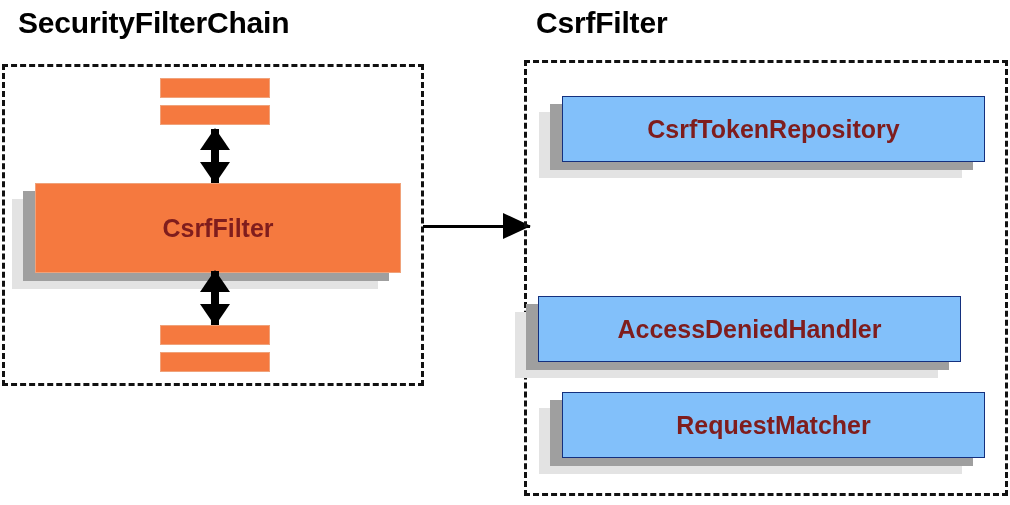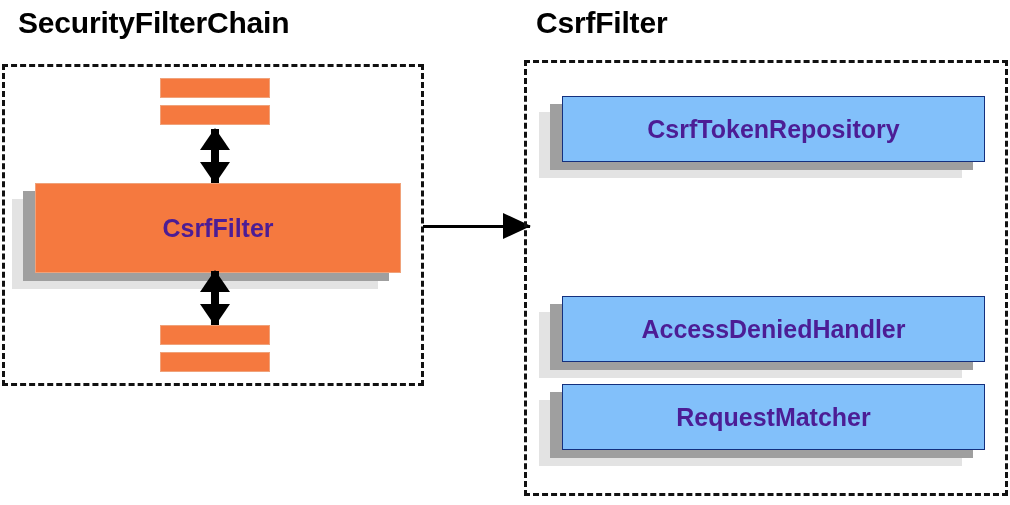"CsrfTokenRepository" .stack .label { color: #4c1d95 -> #7f1d1d }
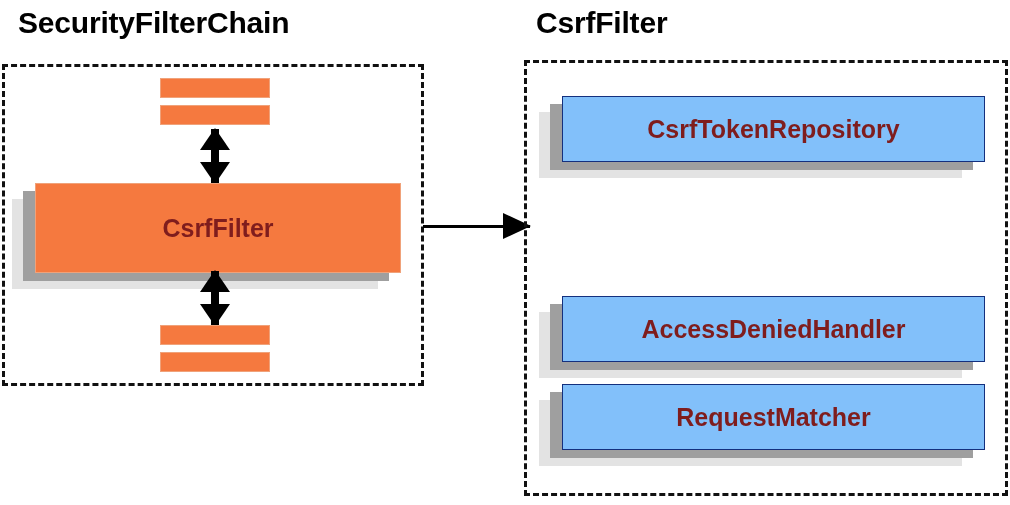"AccessDeniedHandler" div.stack { left: 562px -> 538px }
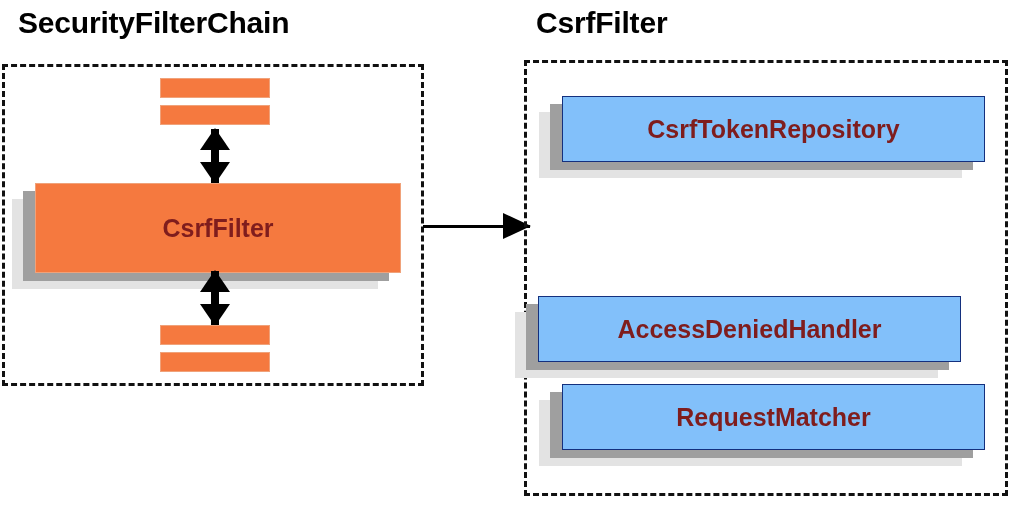"RequestMatcher" div.stack { top: 384px -> 392px }
